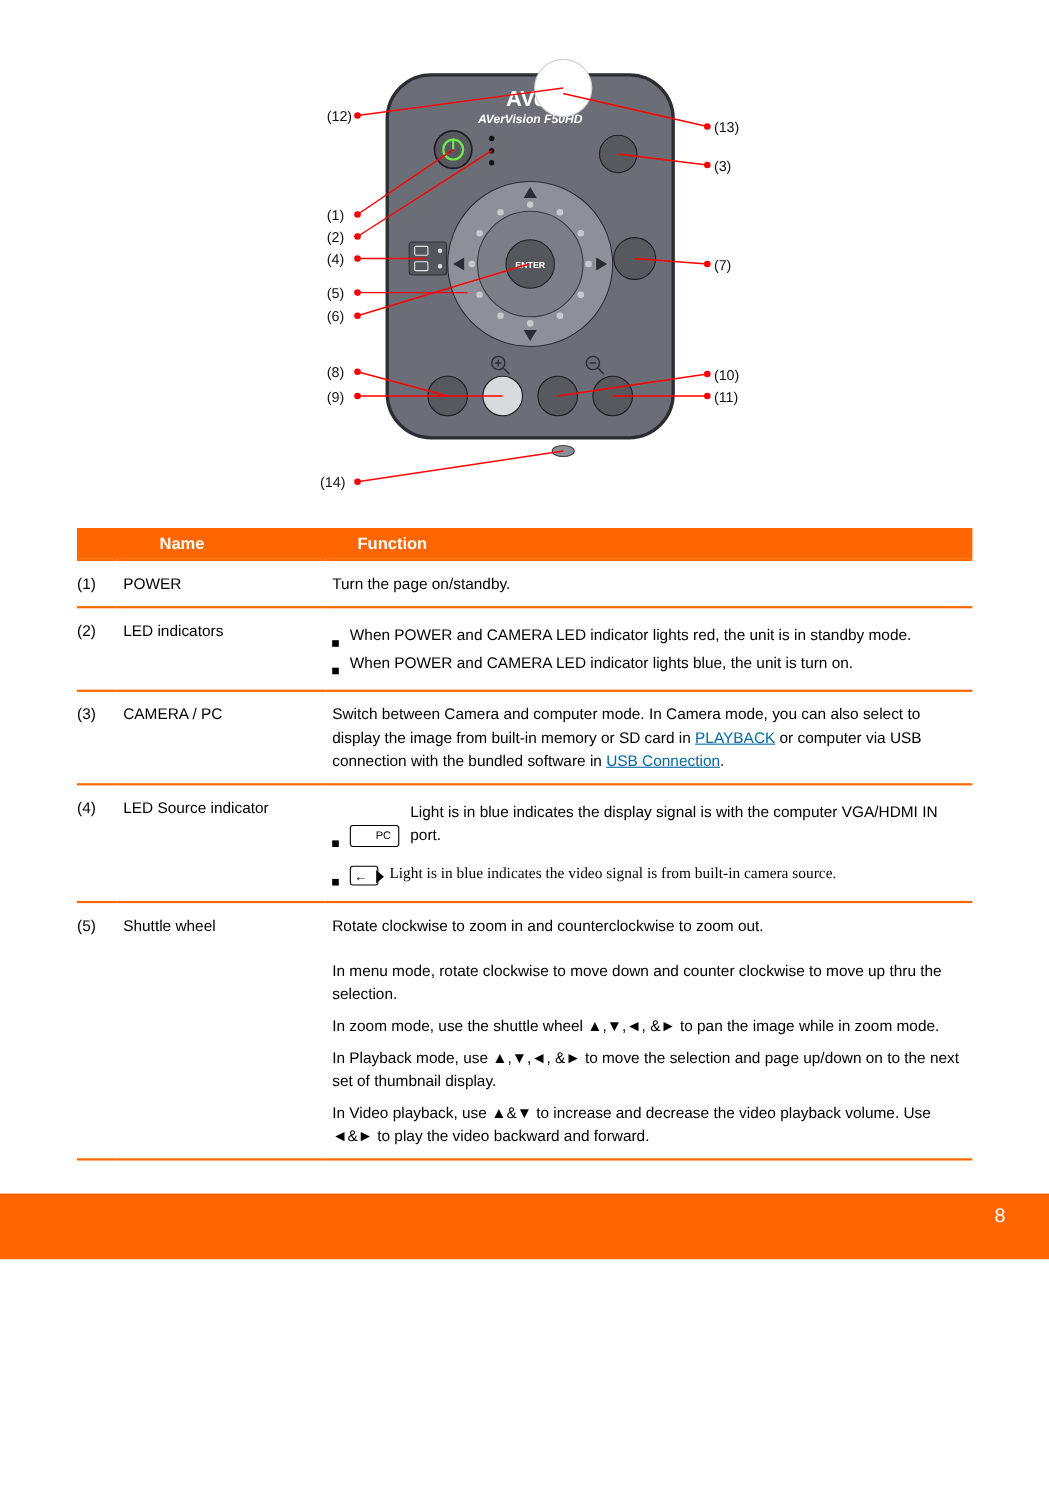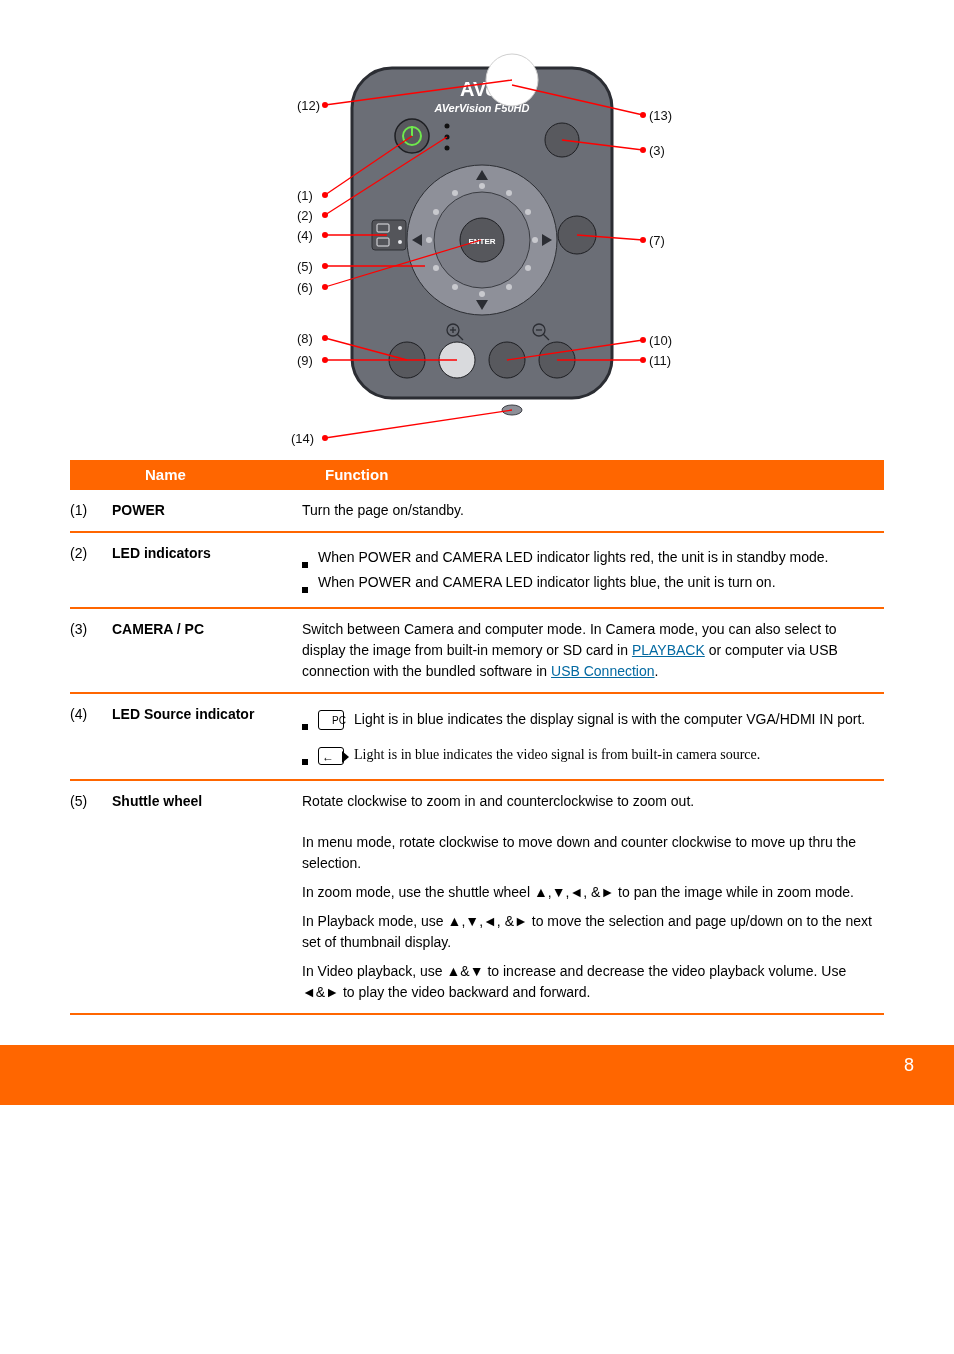"Name" div.bar-orange { margin: 0 70px 0 -> 20px 70px 0 }
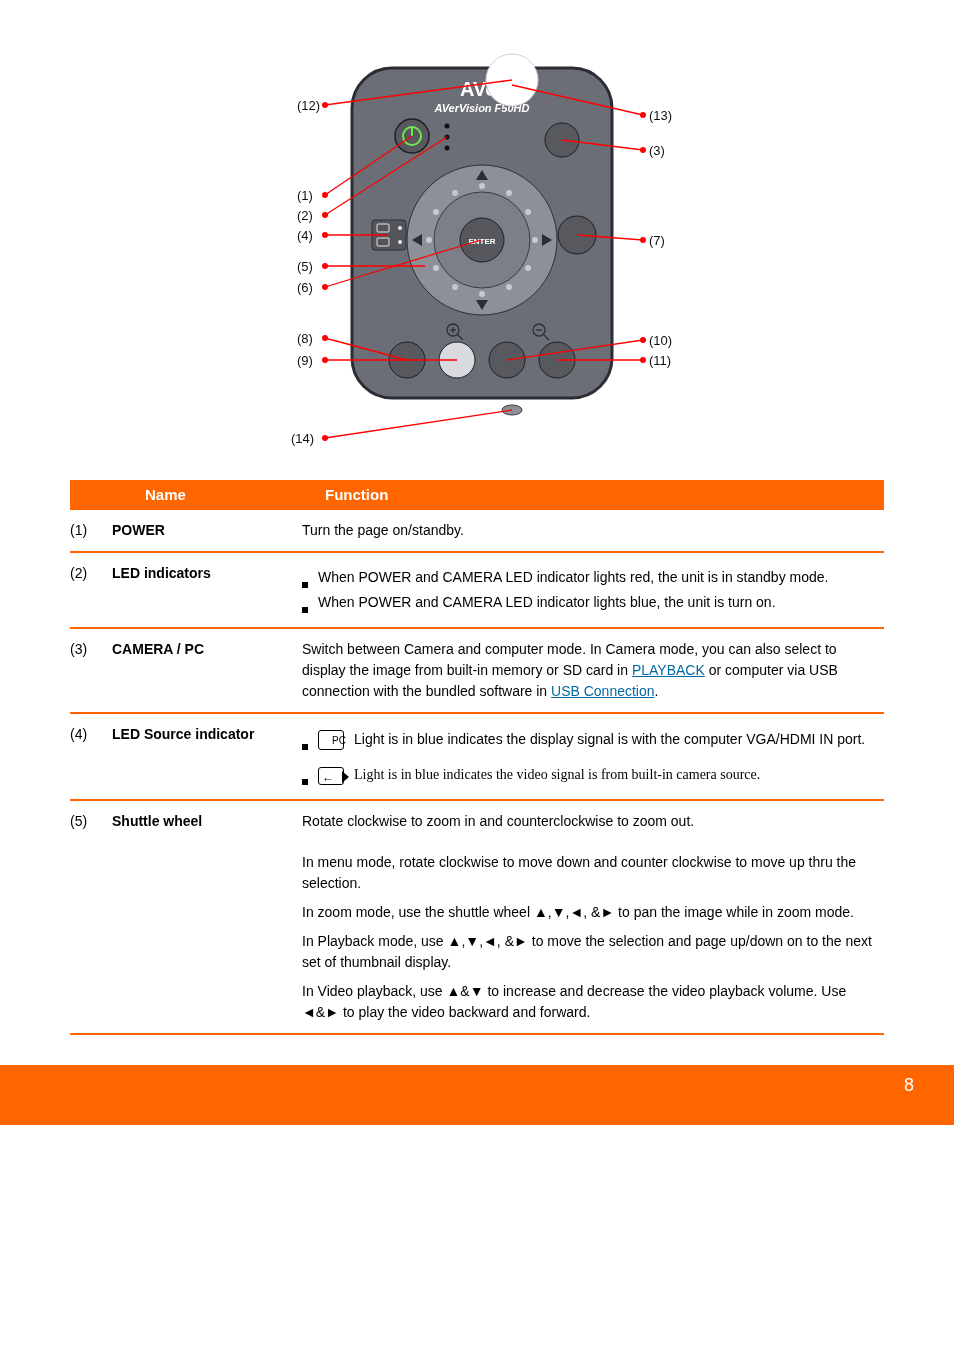"POWER" td.name { font-weight: 700 -> 400 }
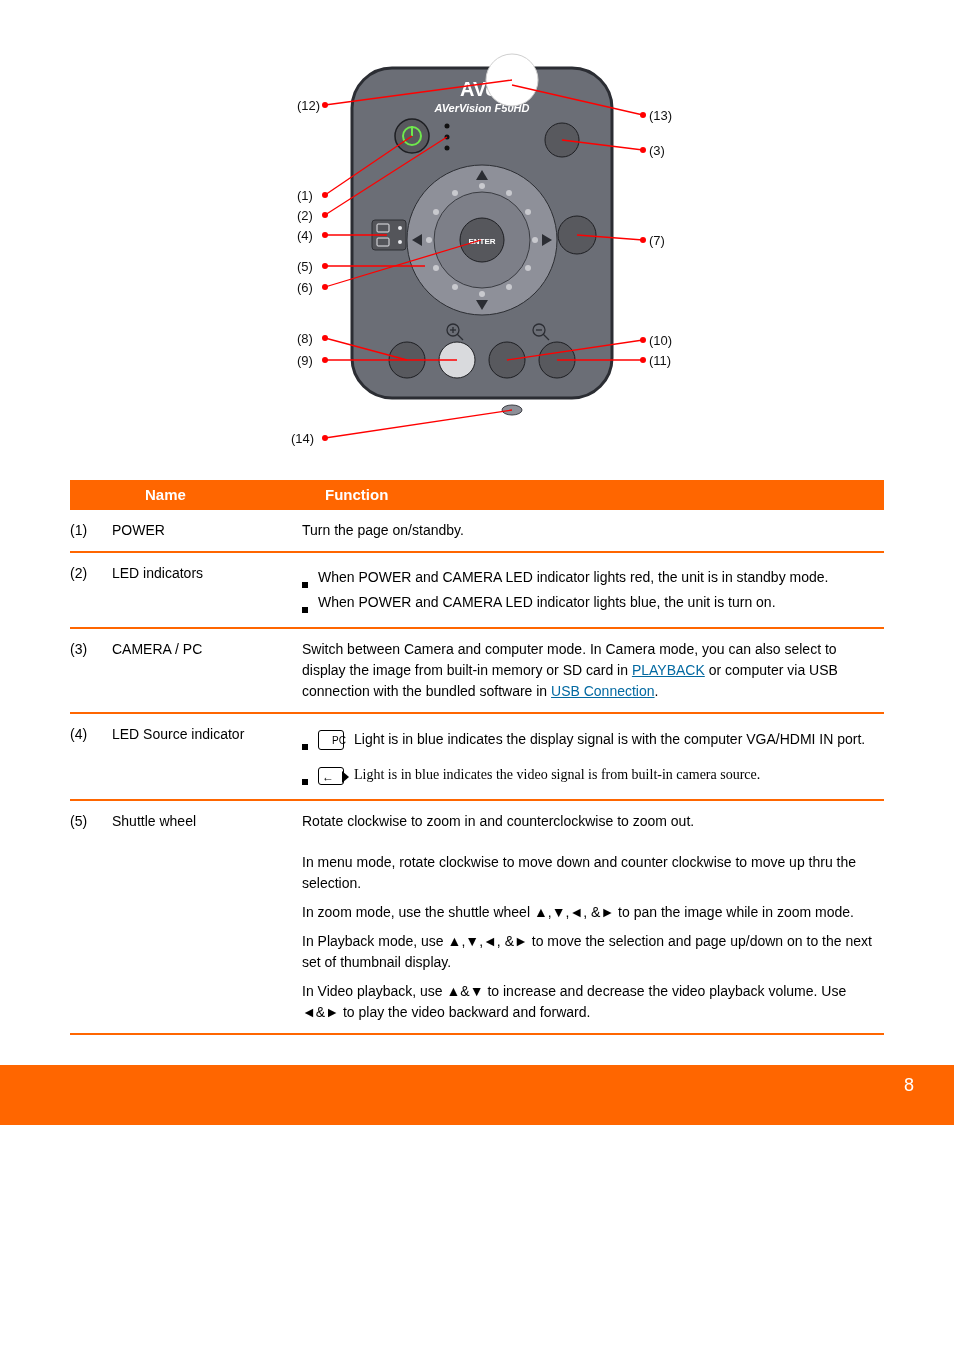"PC" .bullet .iconbox { width: 26px -> 45px }
